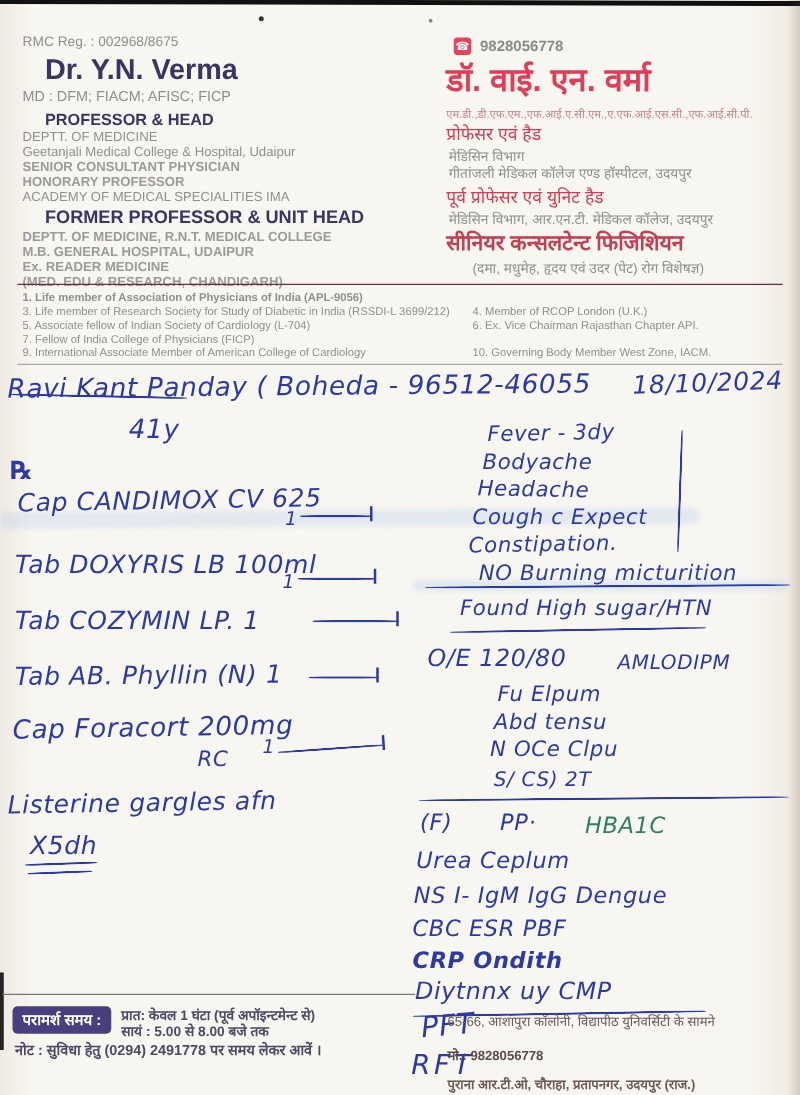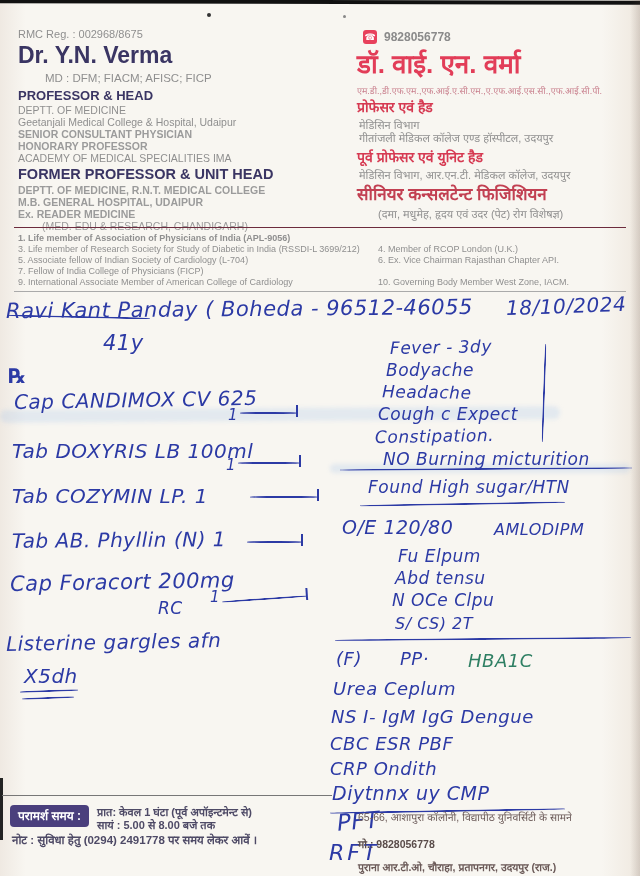"Dr. Y.N. Verma" .indigo { margin-left: none -> 18px }
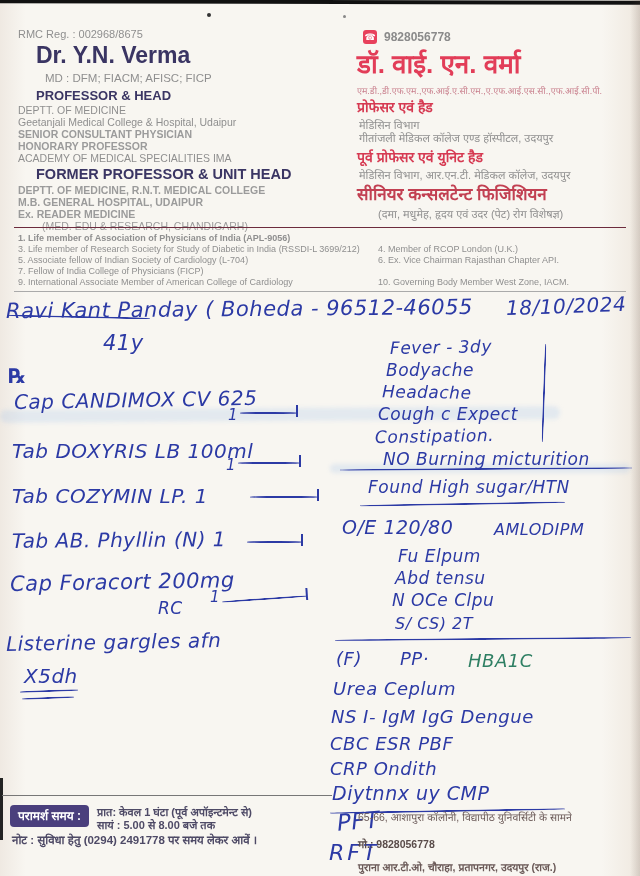"MD : DFM; FIACM; AFISC;" div.pt { margin-left: 27px -> none }
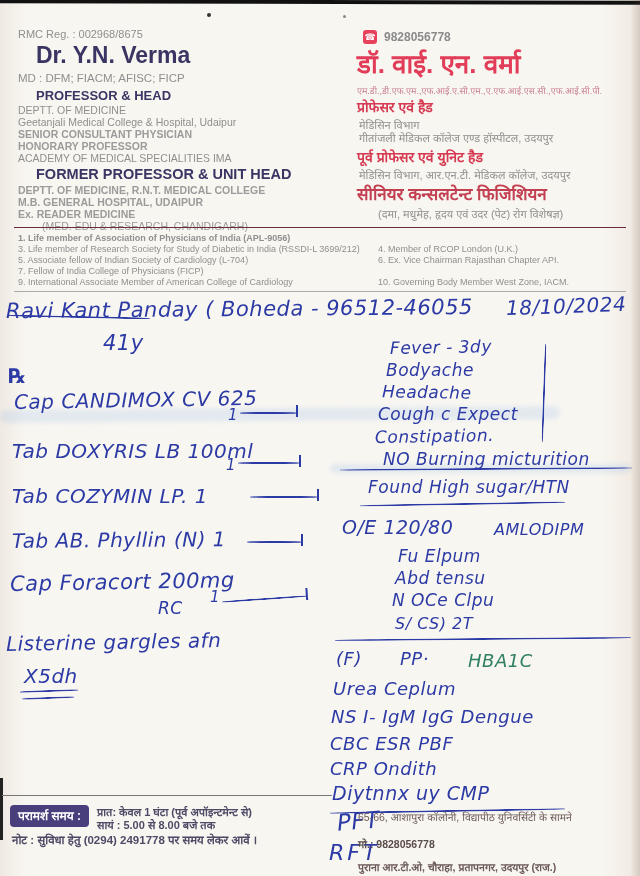"प्रोफेसर एवं हैड" .crimson { font-weight: bold -> normal }
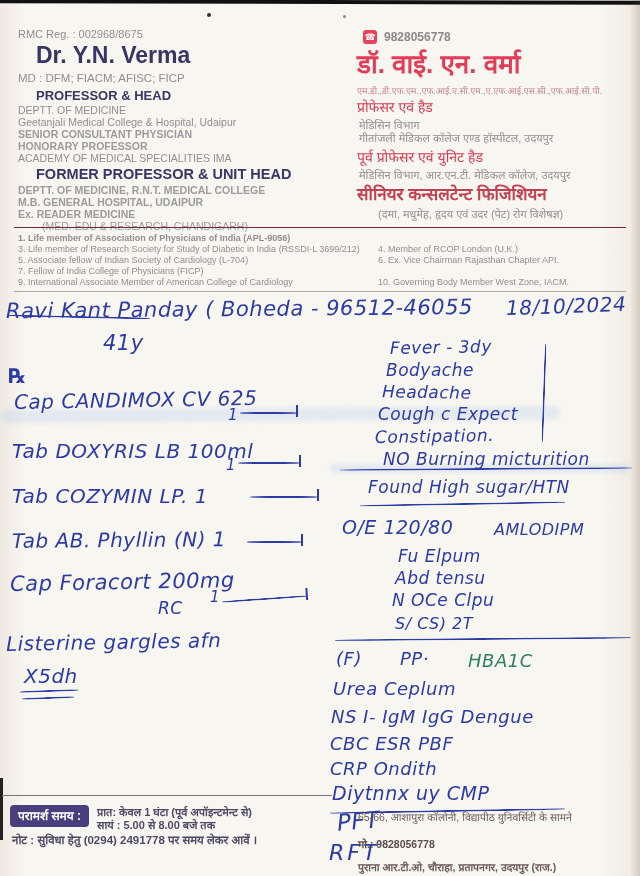"(MED. EDU & RESEARCH, CHANDIGARH)" div.pt { font-weight: normal -> bold; margin-left: 24px -> none }
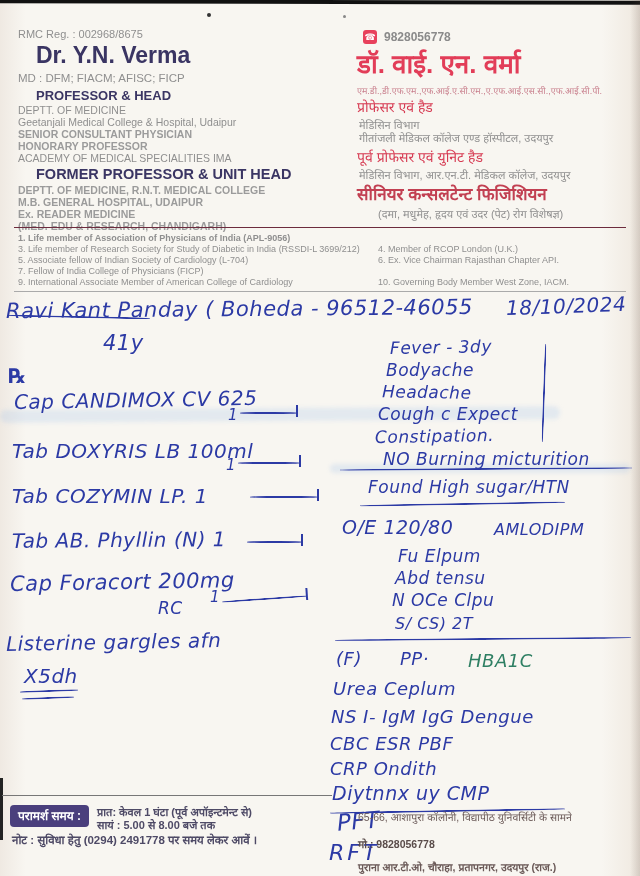"CRP Ondith" div.hw { font-weight: none -> bold }
